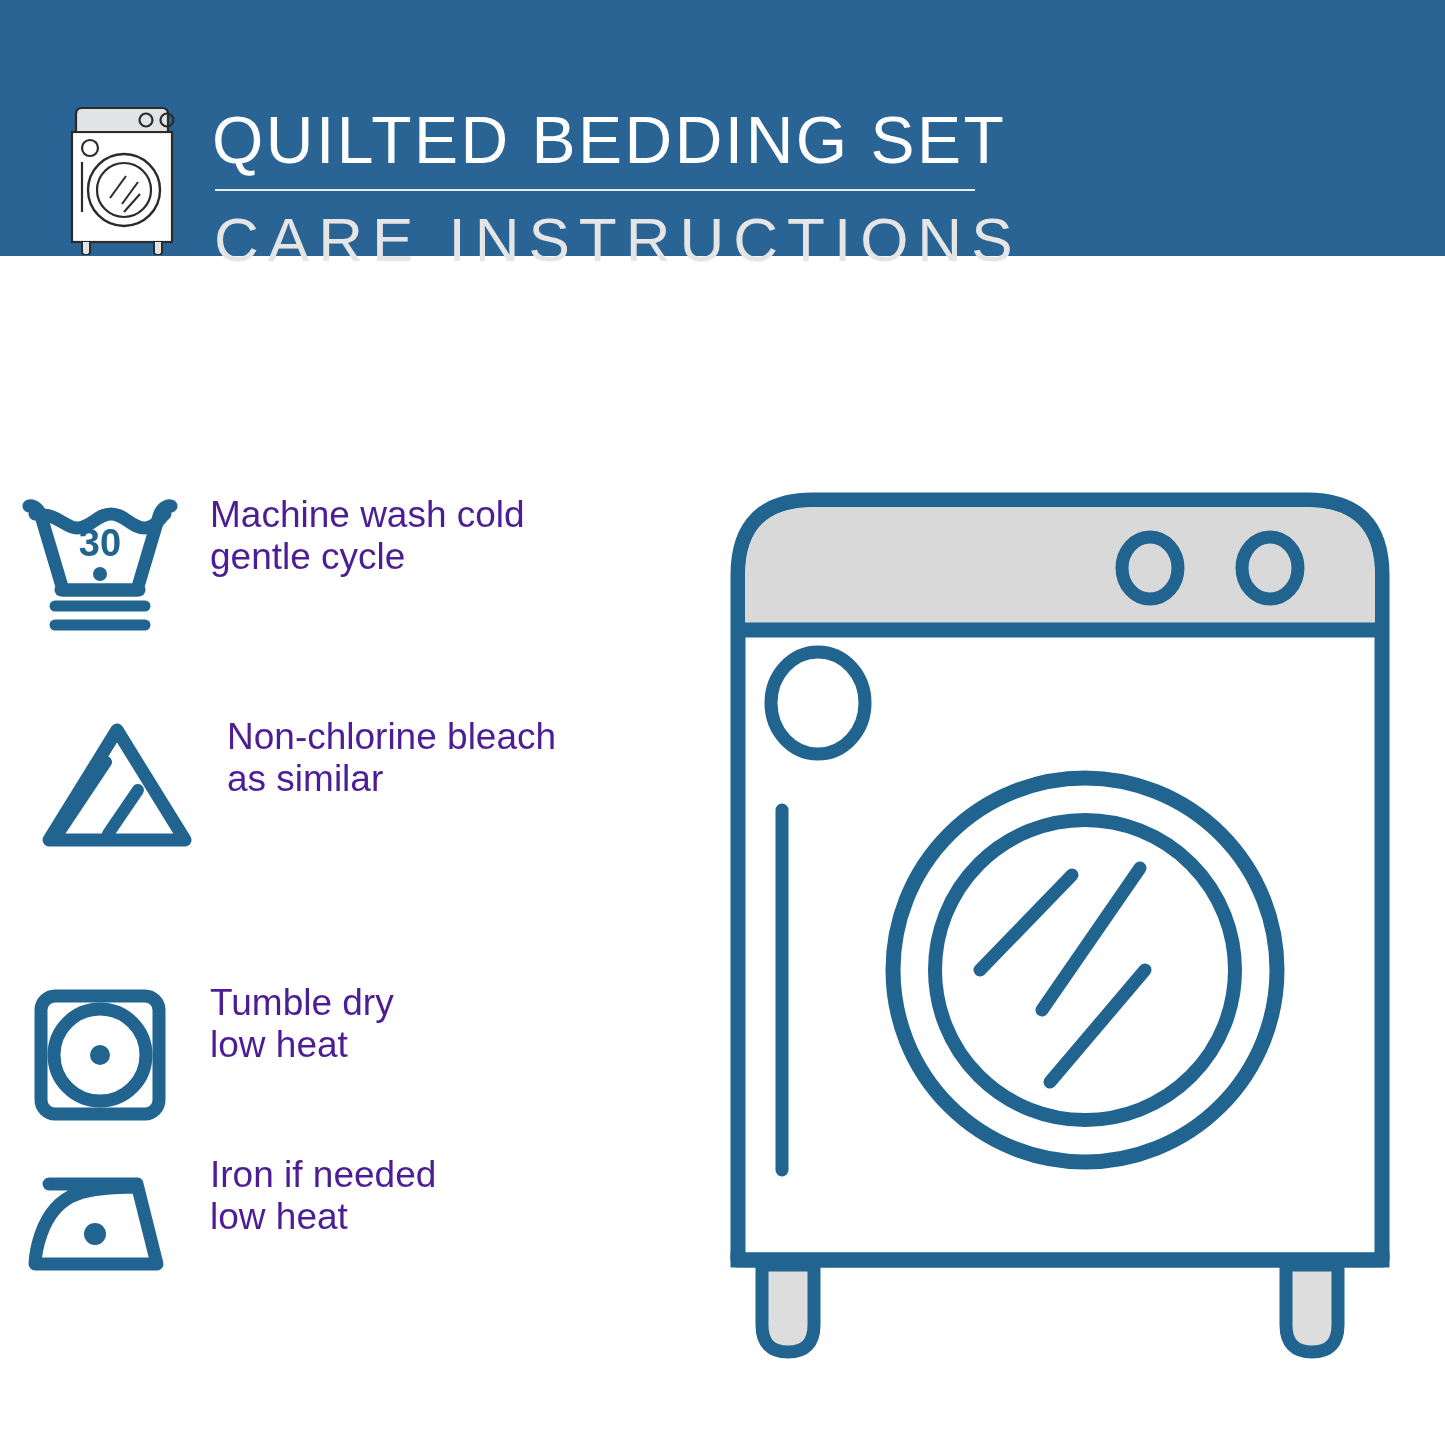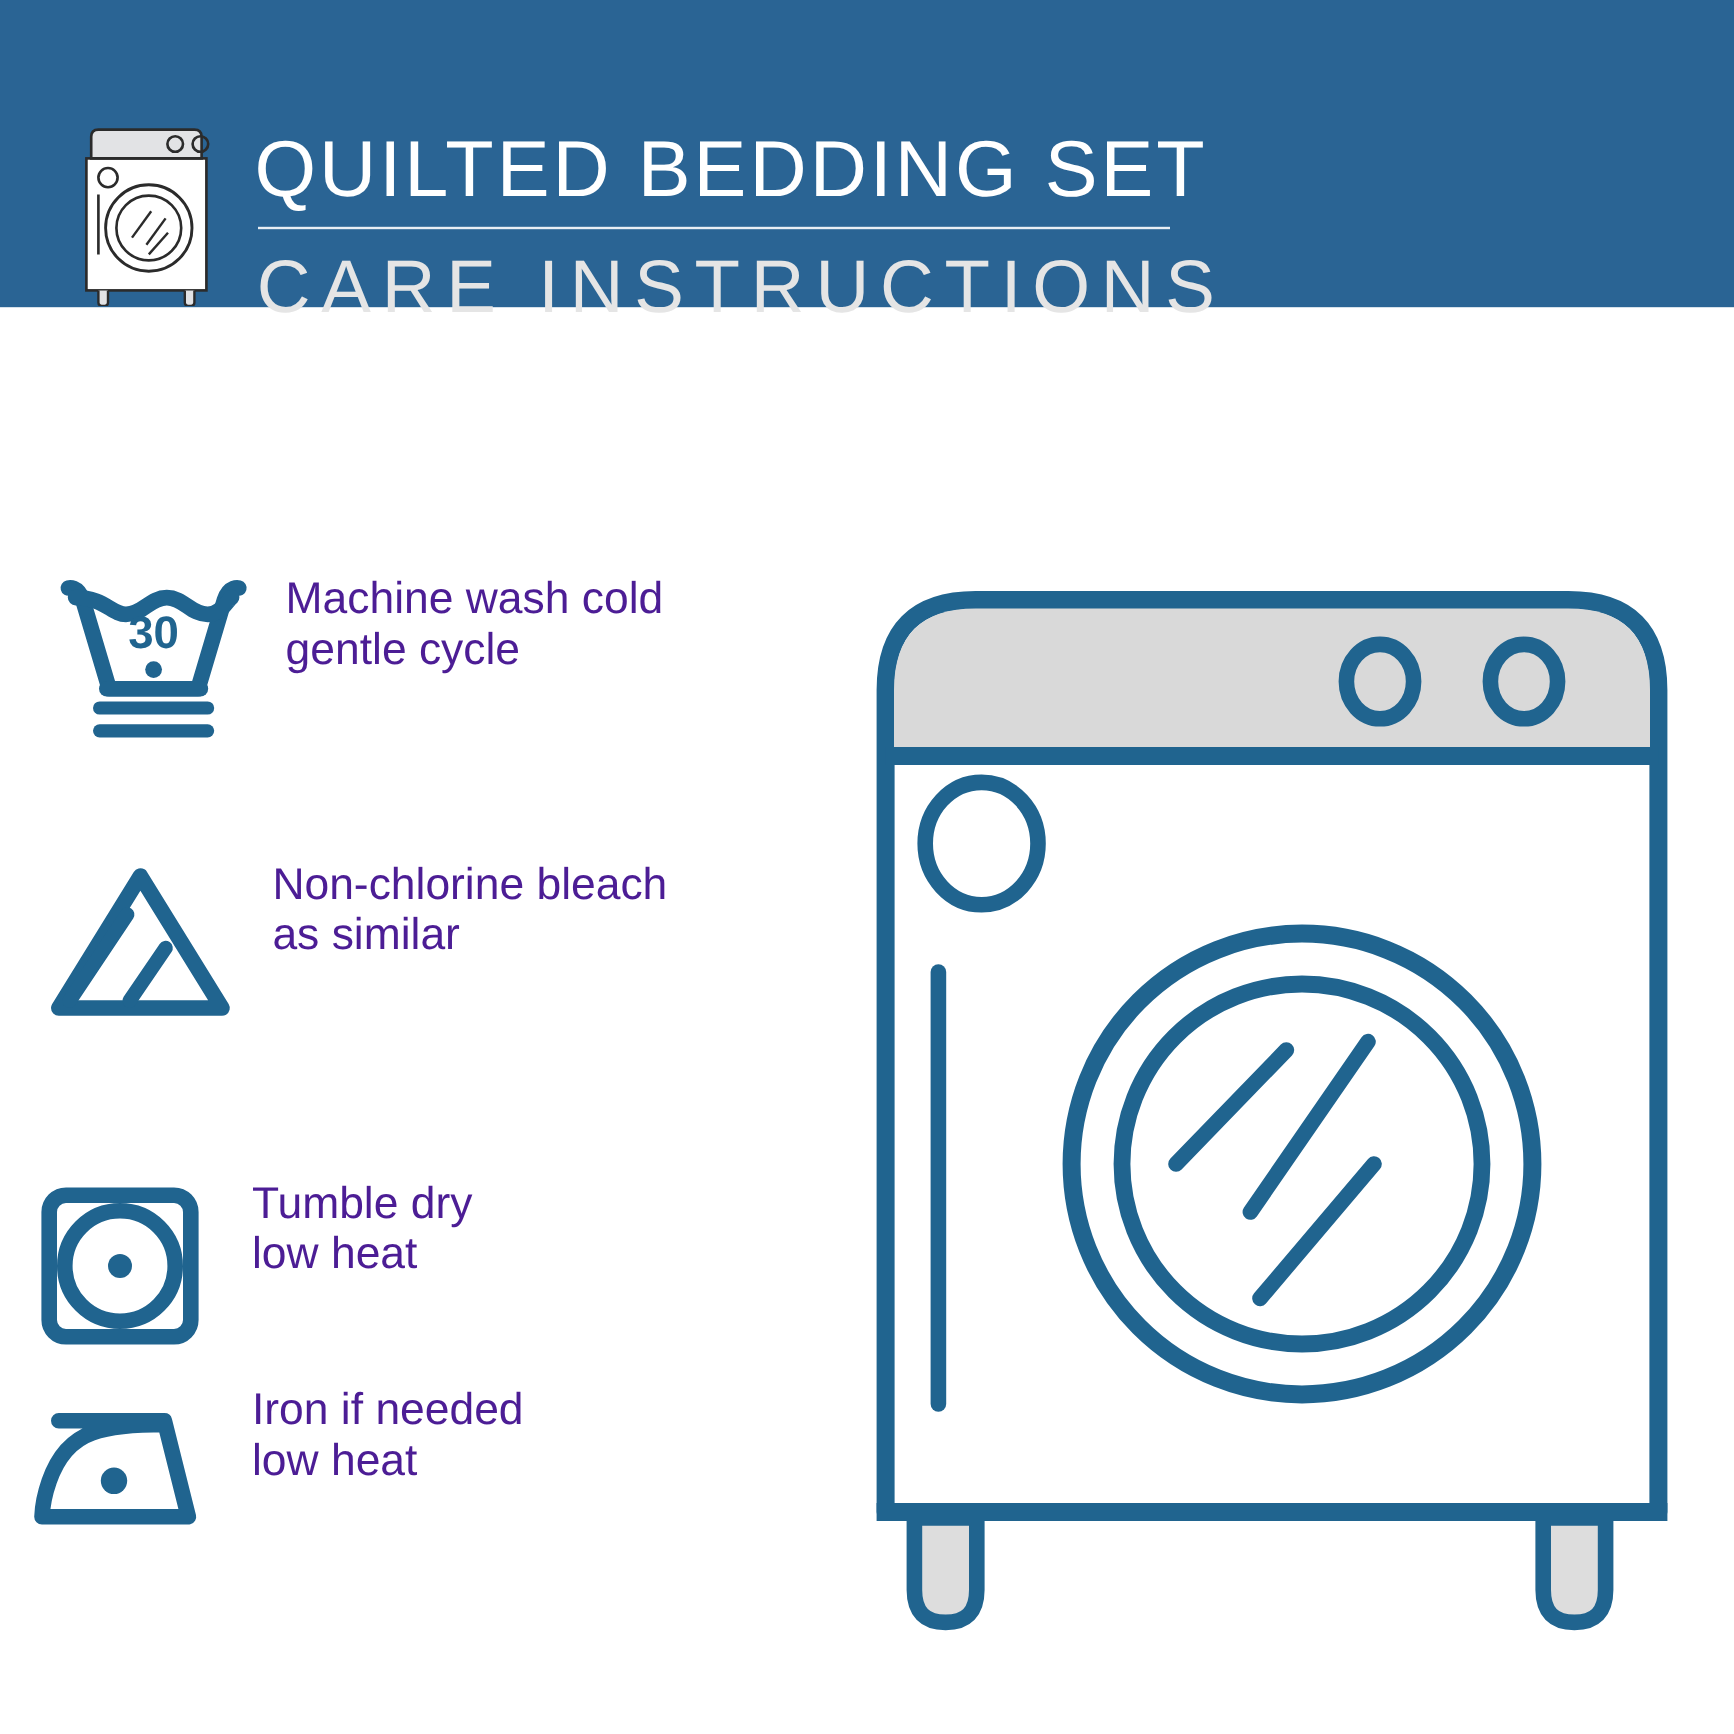"30" #row-wash { margin-left: 28px -> none; top: 132px -> 148px }
